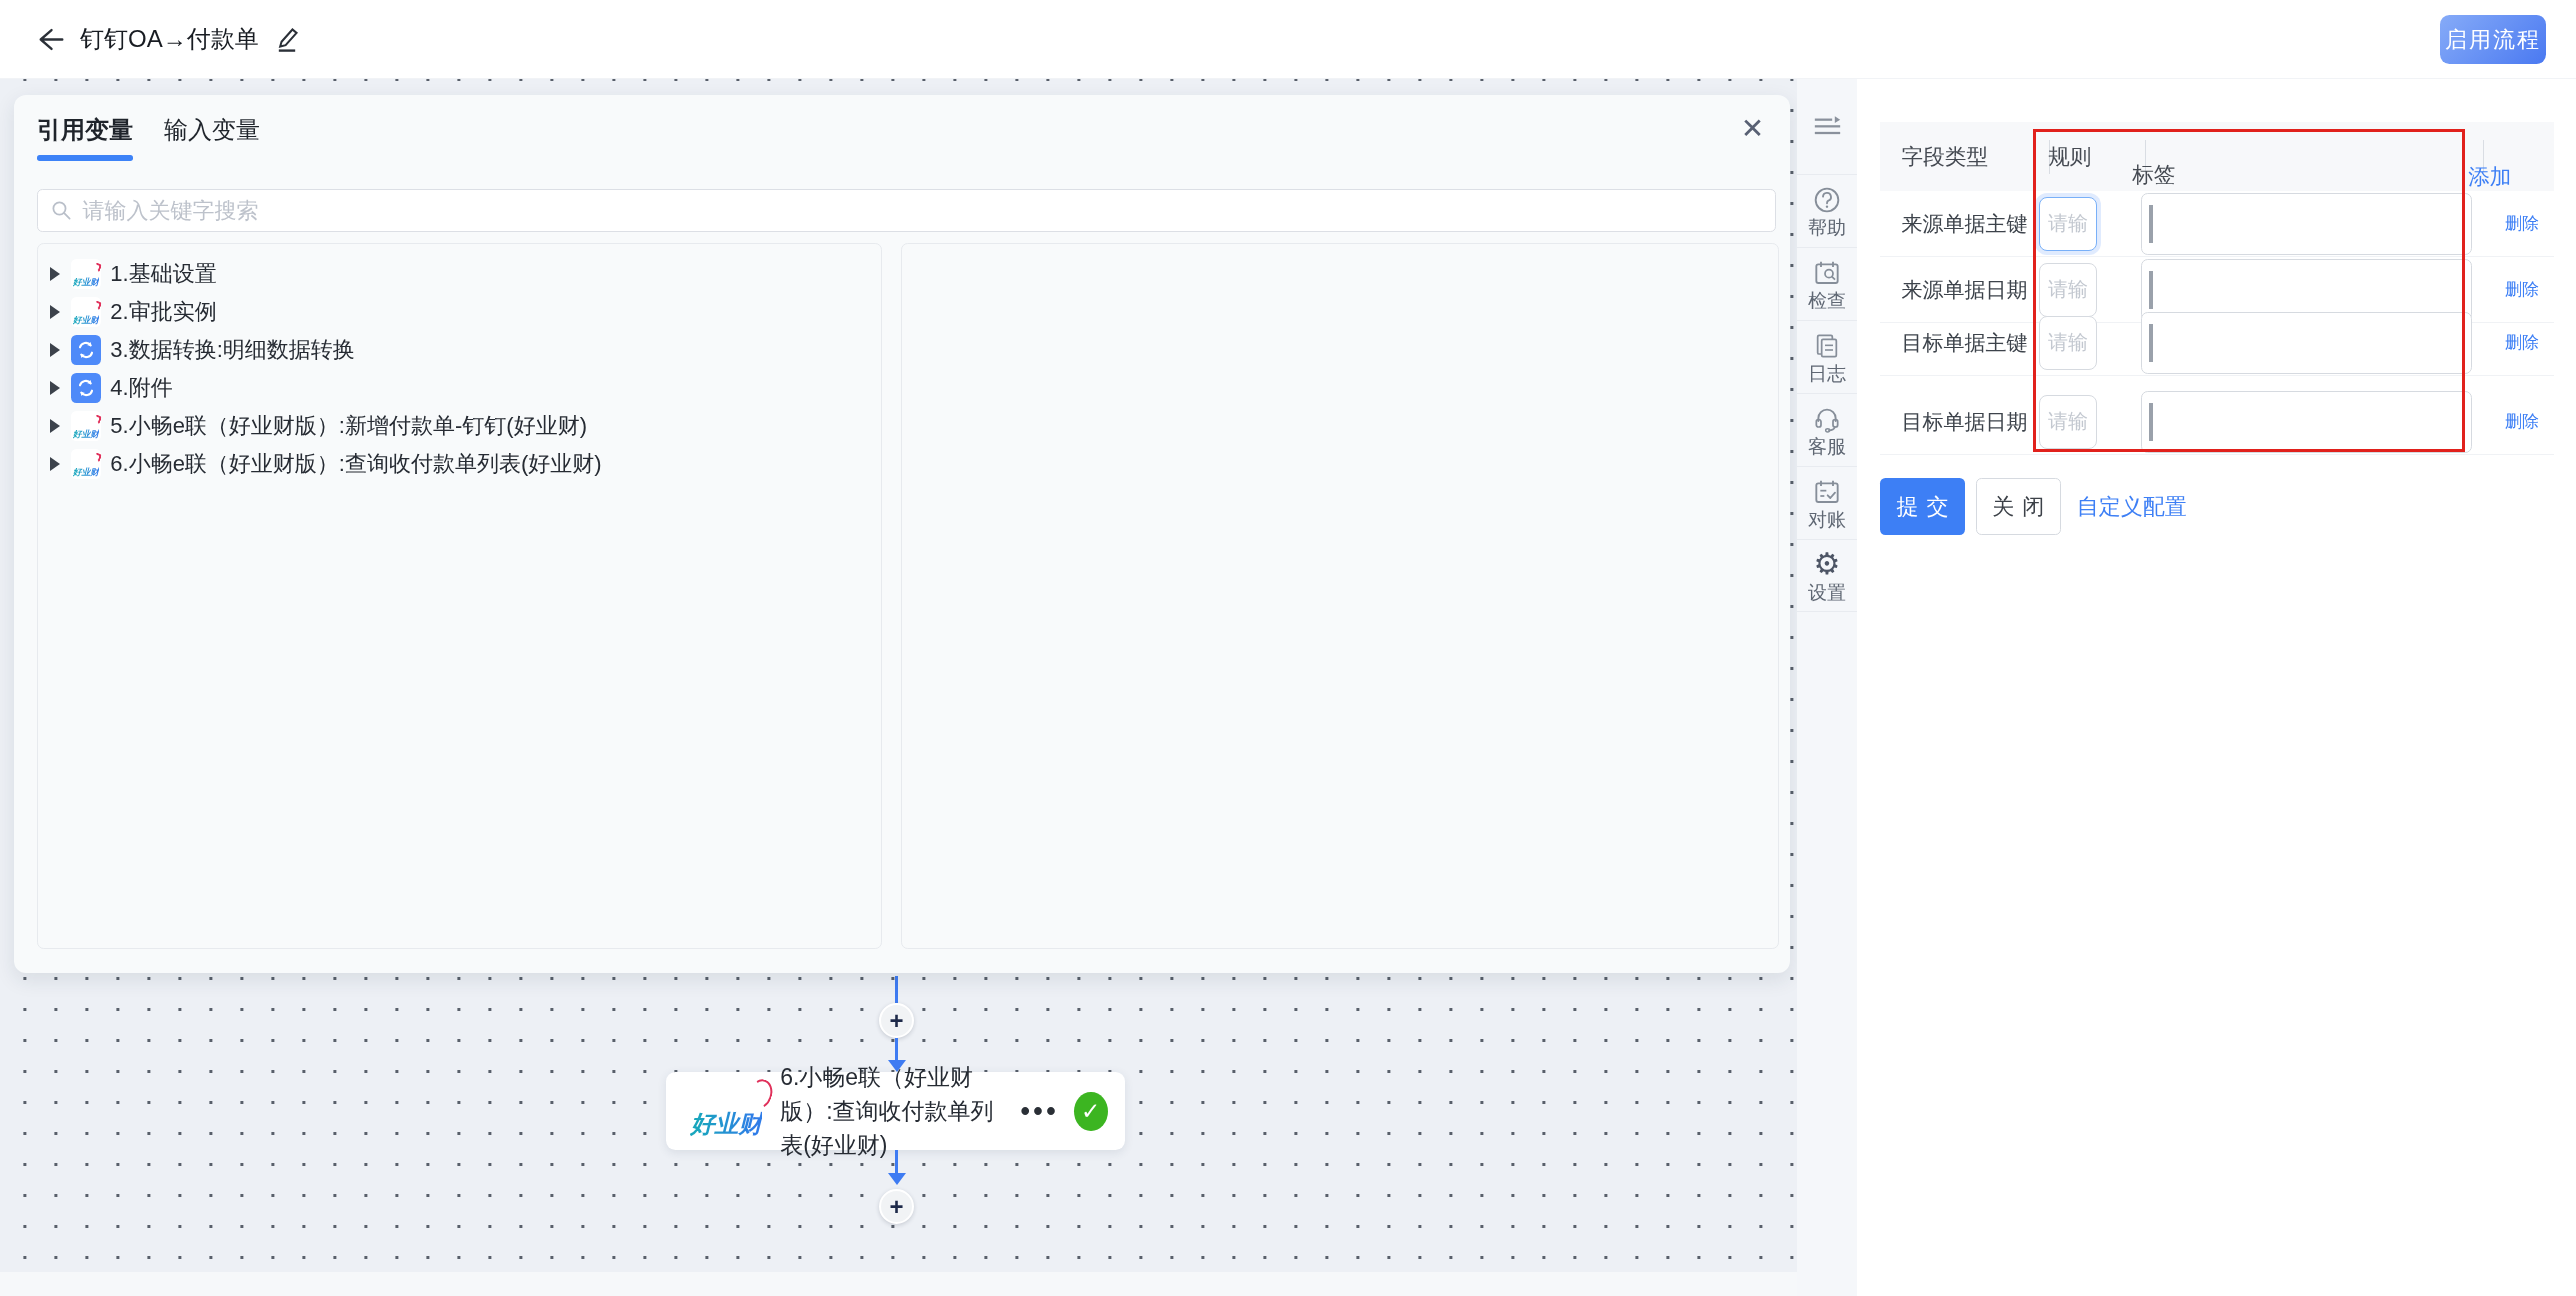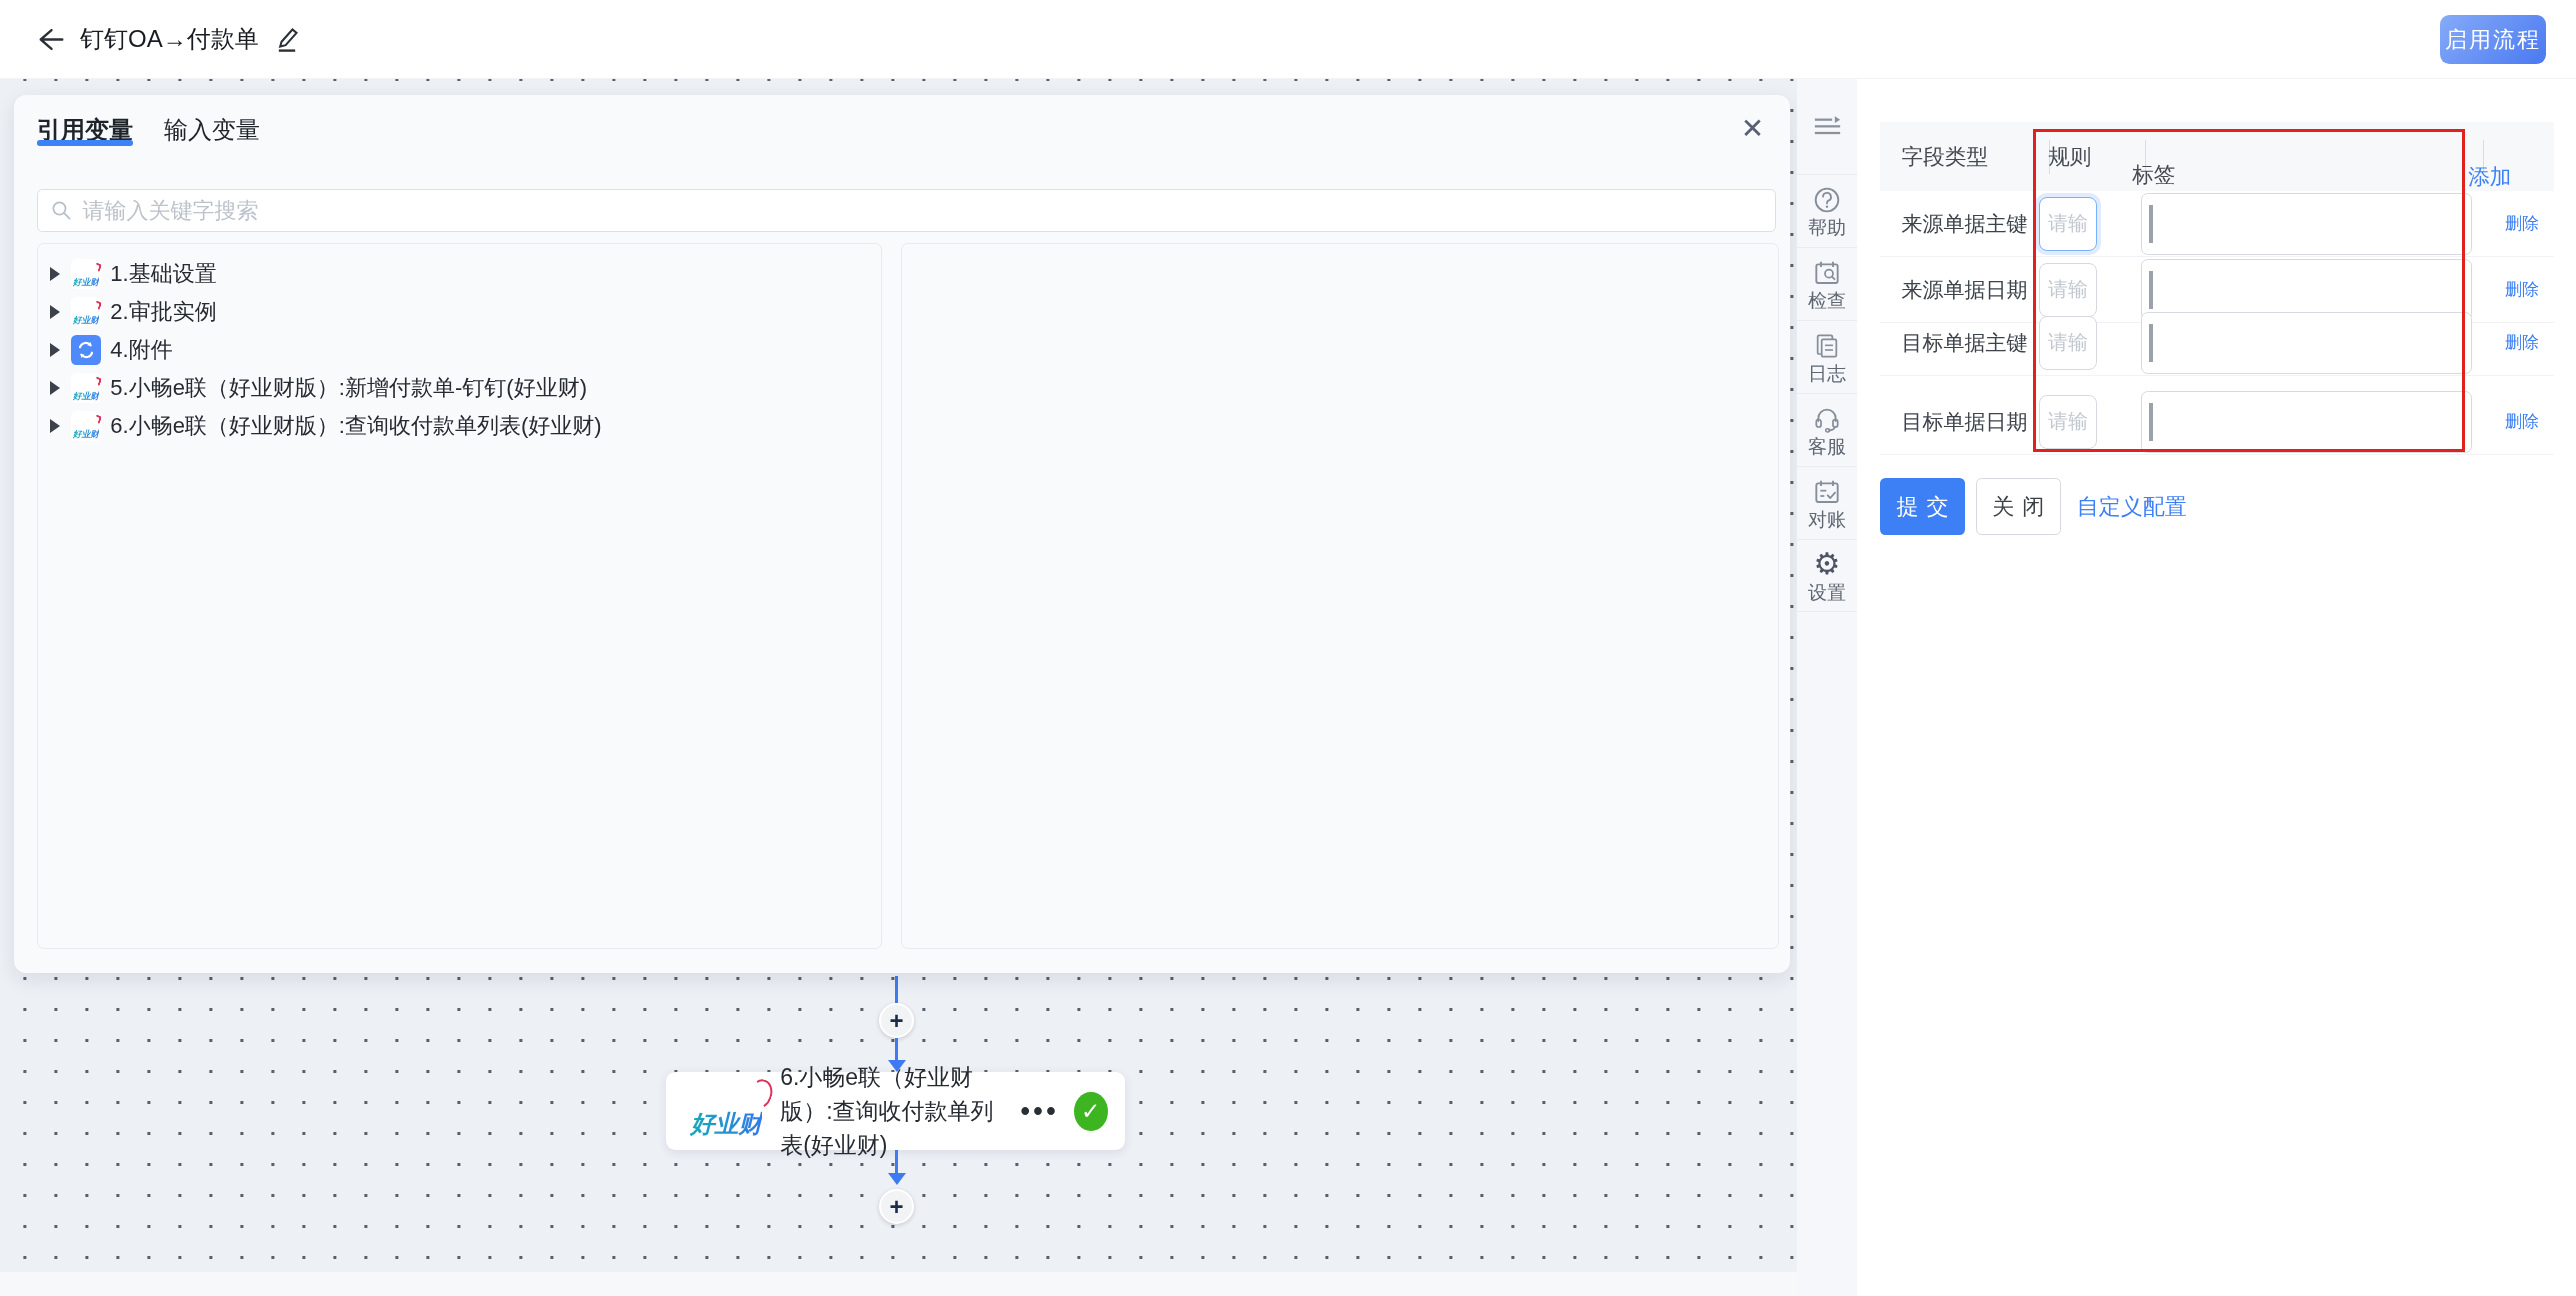"引用变量" .tab { padding-bottom: none -> 15px }
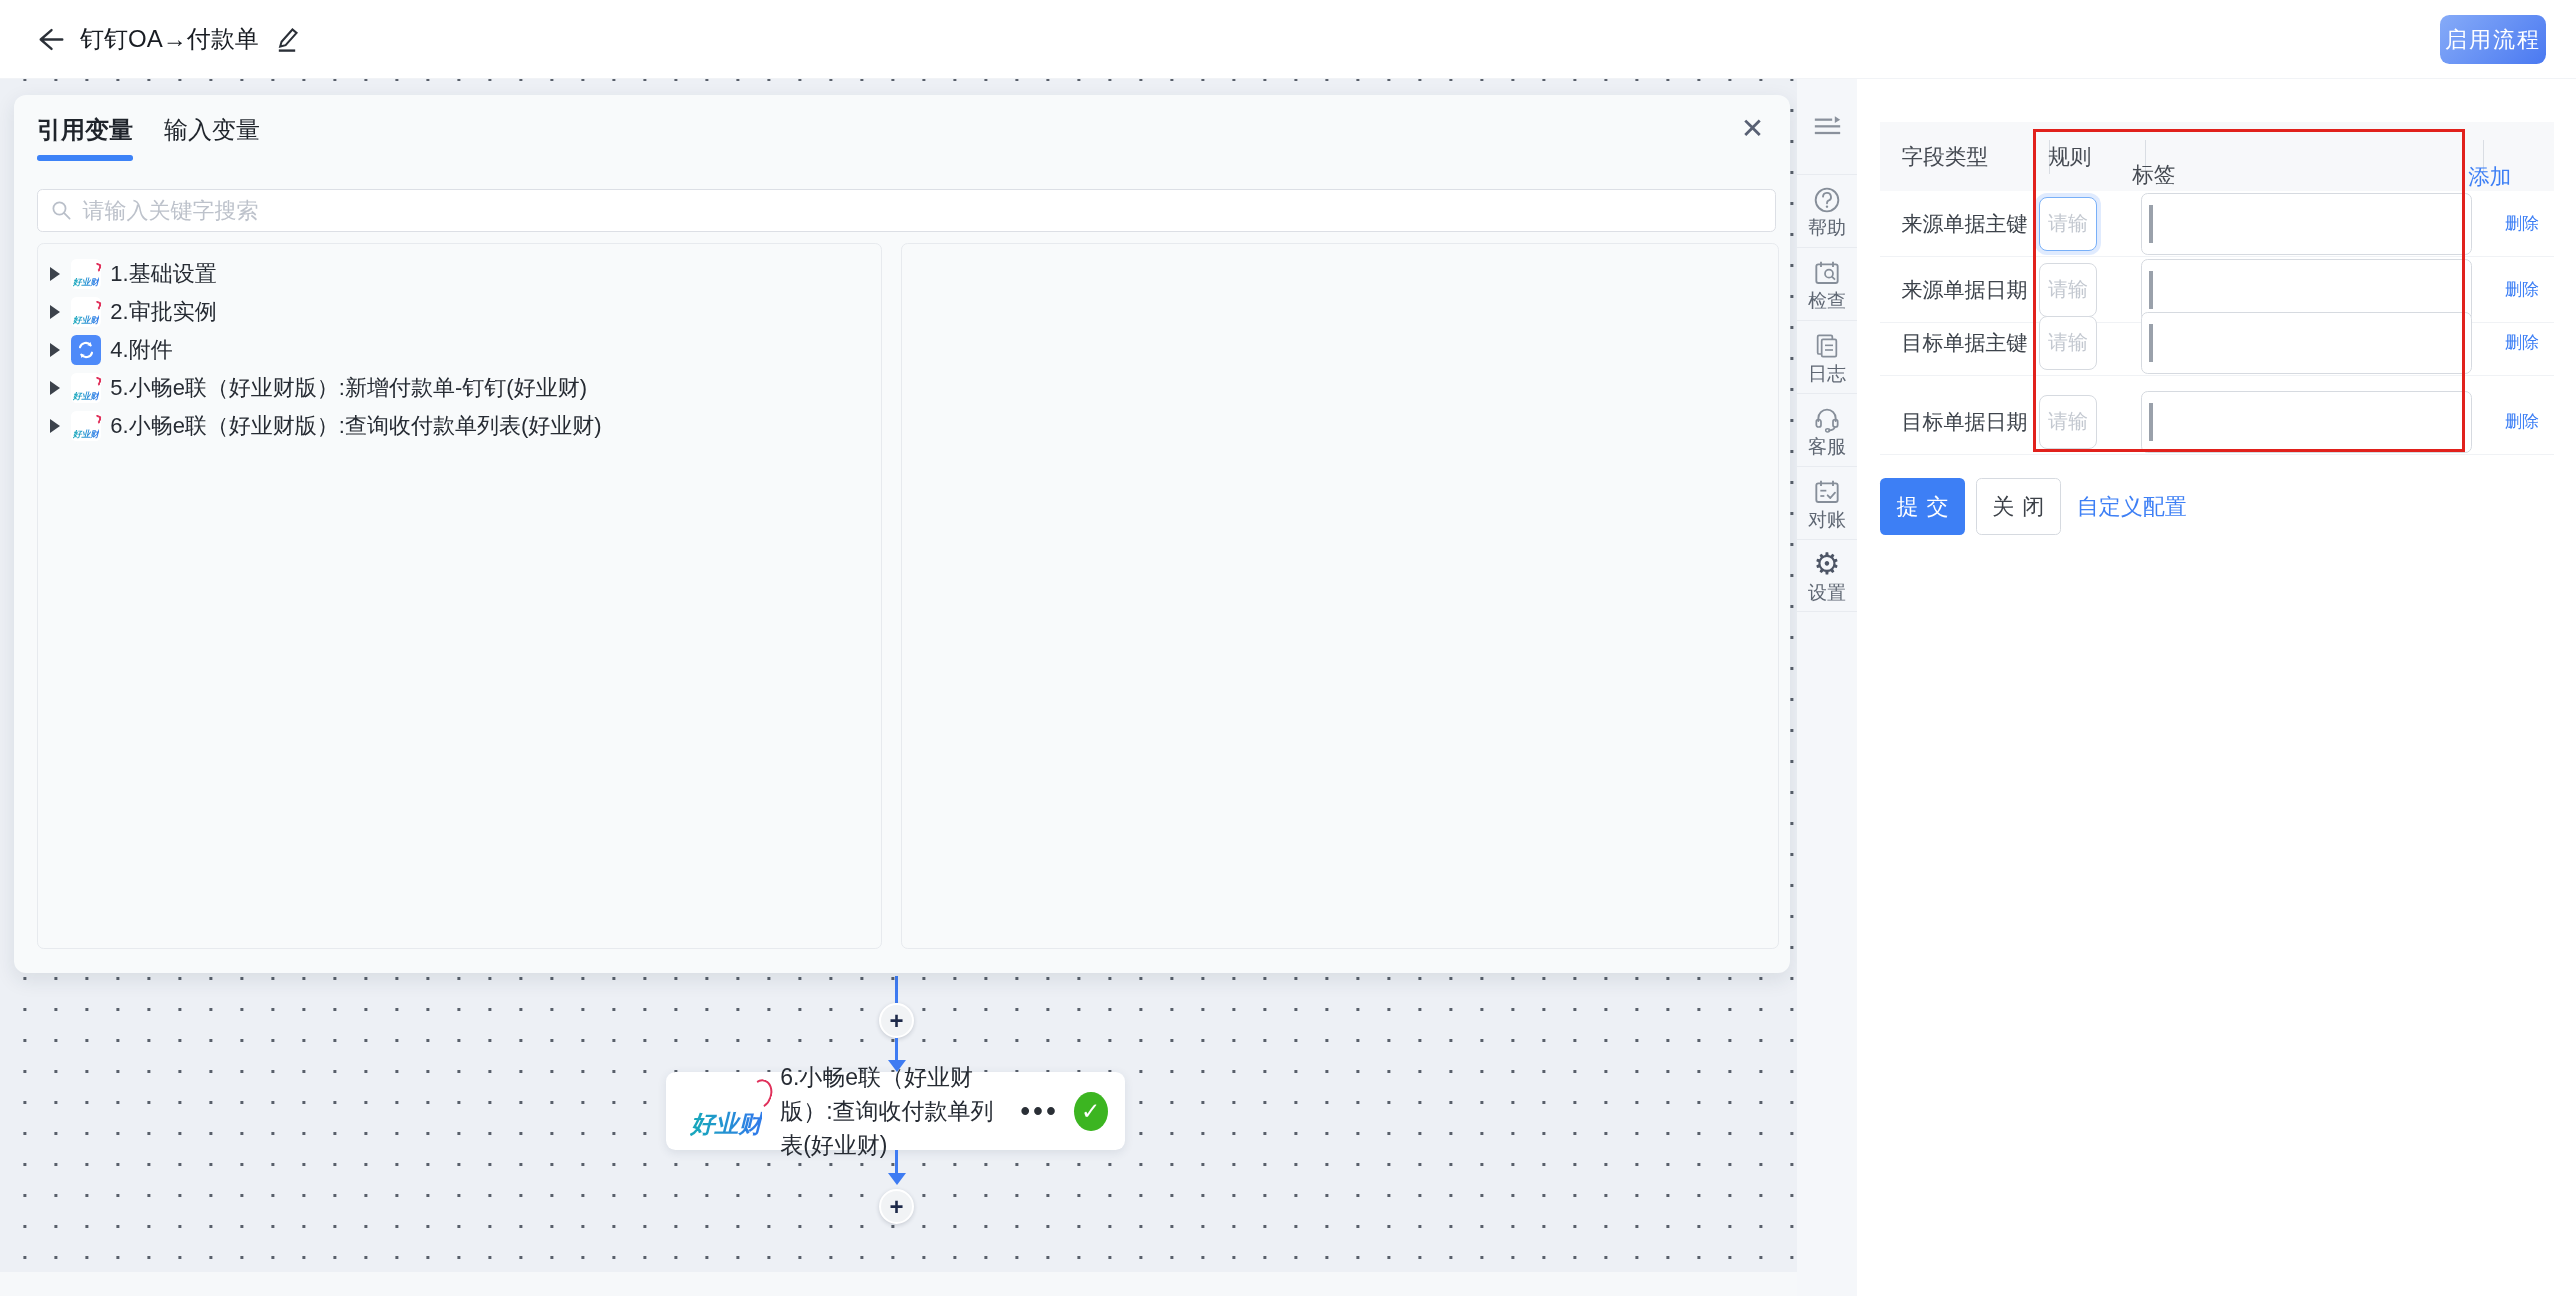"3.数据转换:明细数据转换" div.tree-row { html: none -> <div> <span></span> <span> <svg> <path></path> <path></path> <path></path> <path></path> </svg> </span> <span>3.数据转换:明细数据转换</span> </div> }
